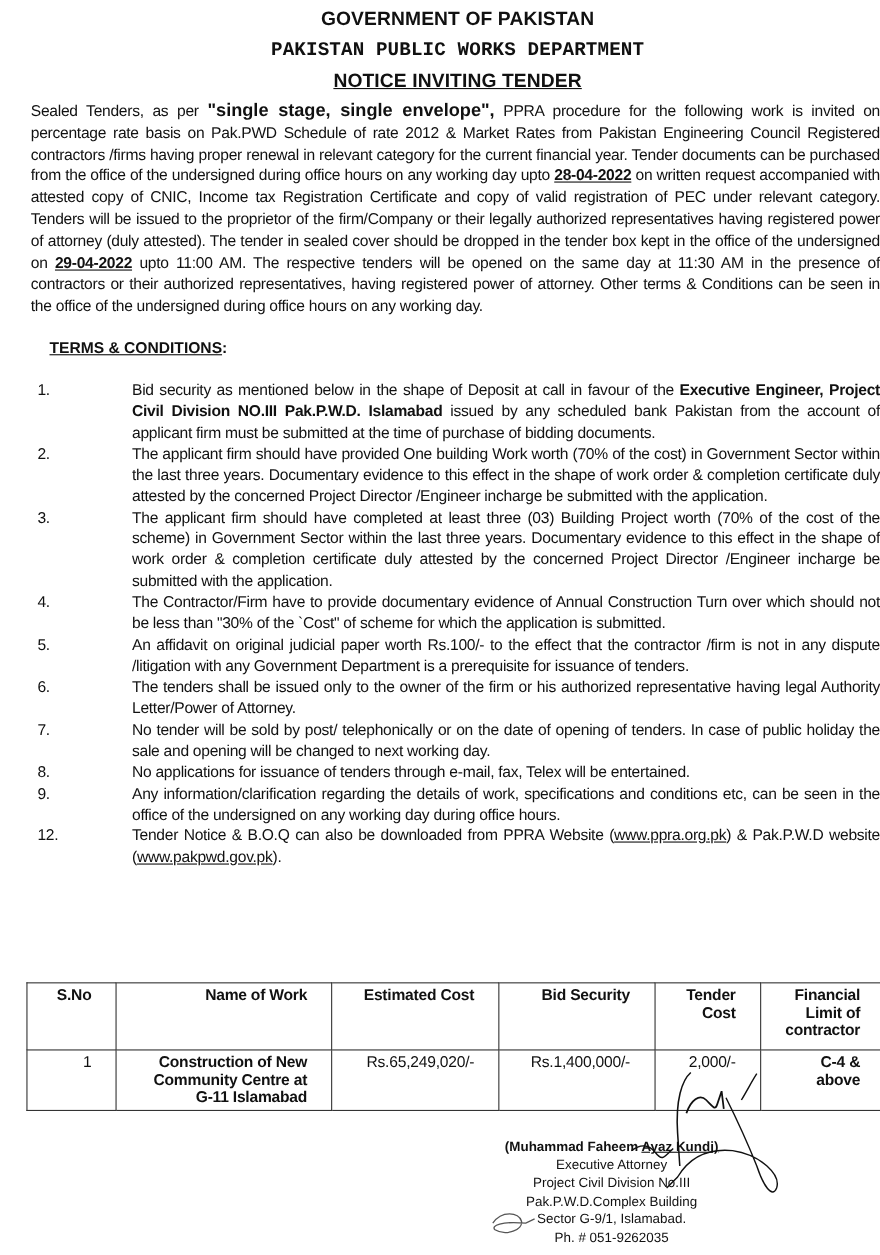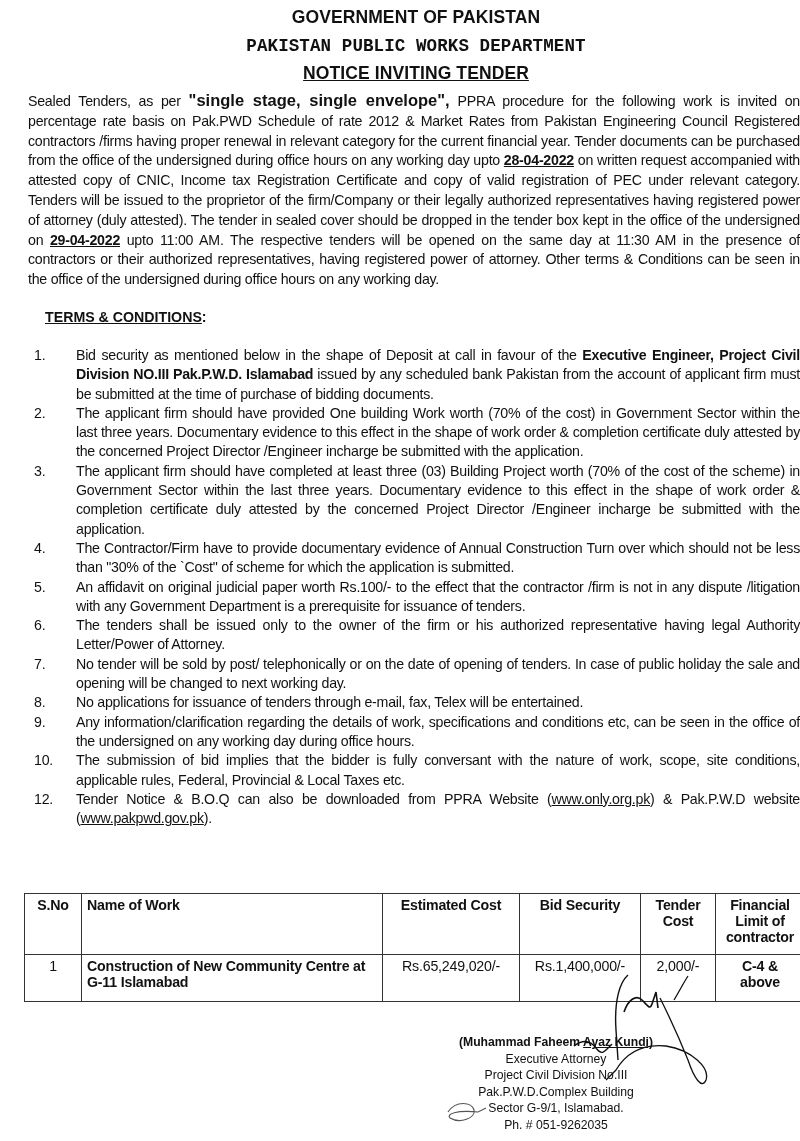"Bid security as mentioned below" .term .txt { margin-left: none -> 44px }
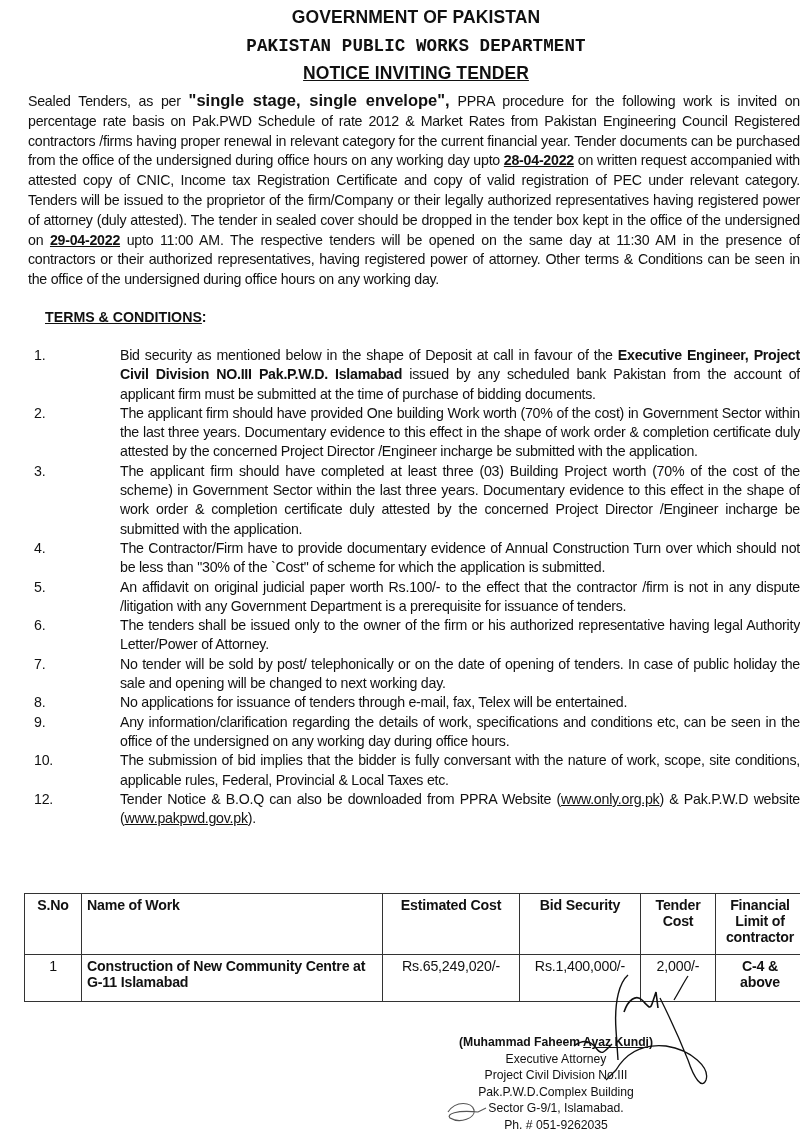"10." div.term { html: <div> <span>10.</span> <span>The submission of bid implies that the bidder is fully conversant with the nature of work, scope, site conditions, applicable rules, Federal, Provincial &amp; Local Taxes etc.</span> </div> -> none }
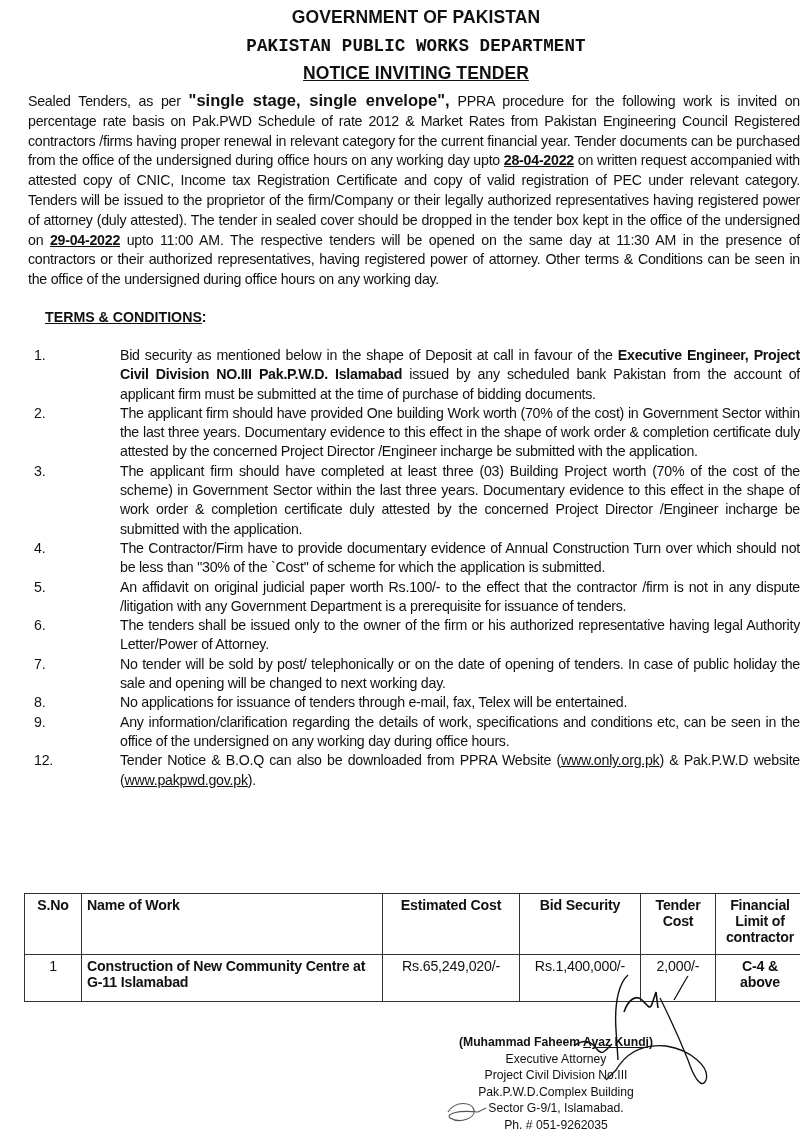"www.only.org.pk" span.link { text: www.only.org.pk -> www.ppra.org.pk }
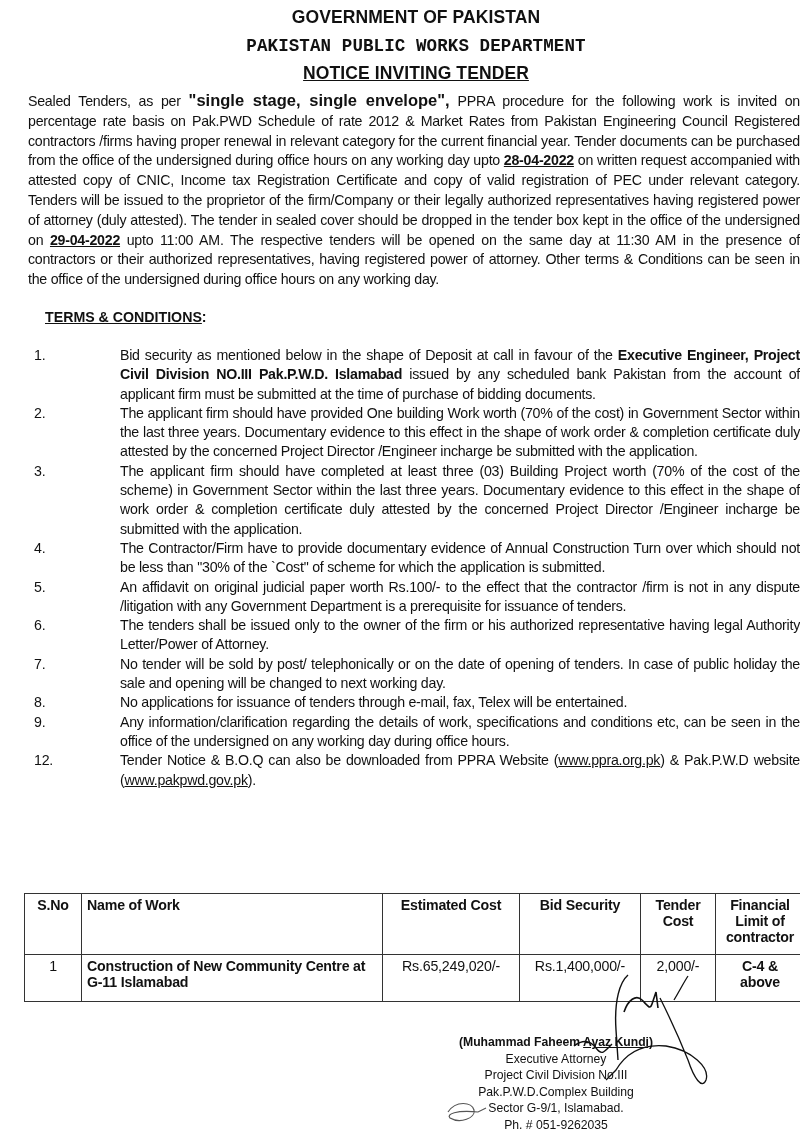"S.No" table.works th, table.works td { padding: 3px 5px -> 3px 22px; text-align: none -> right }
